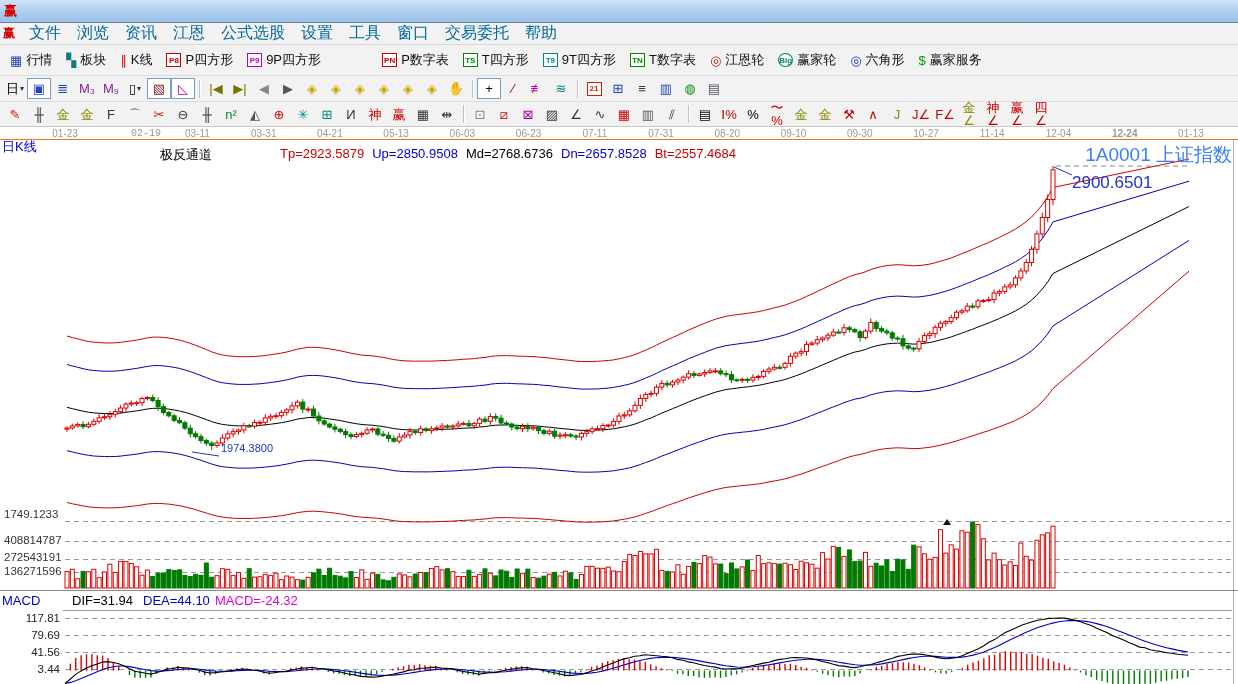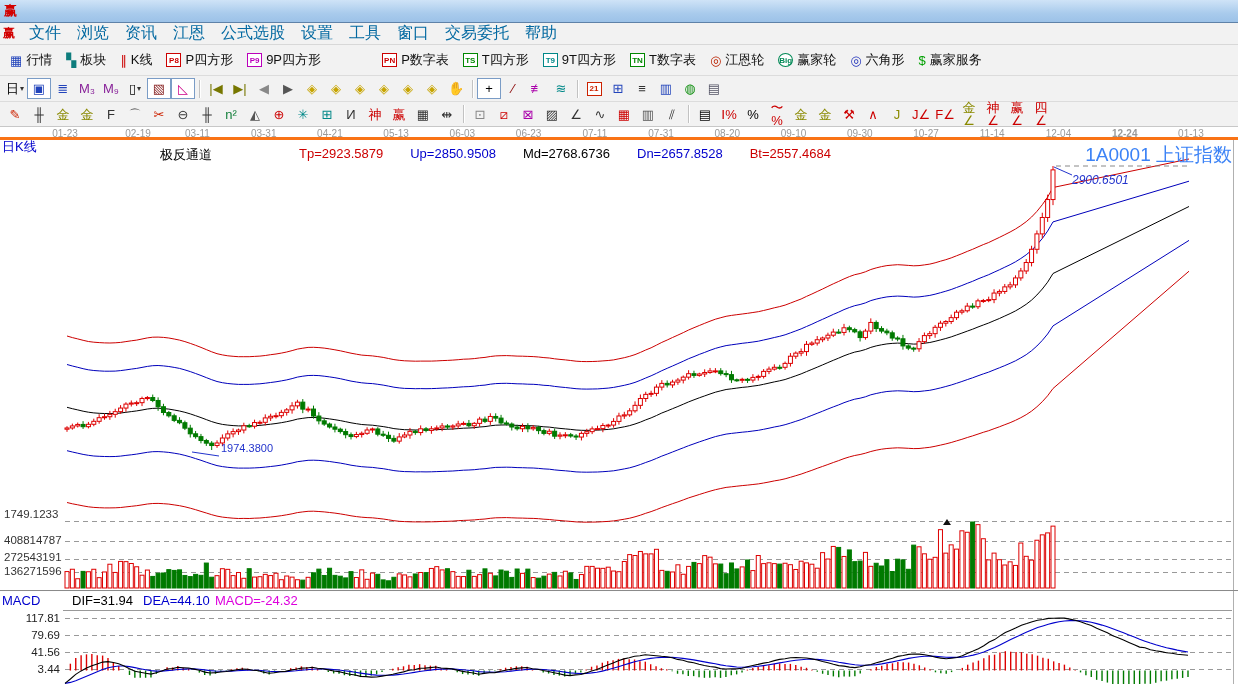"01-23" .date-row { border-bottom: 3px solid #f97316 -> 1px solid #f97316 }
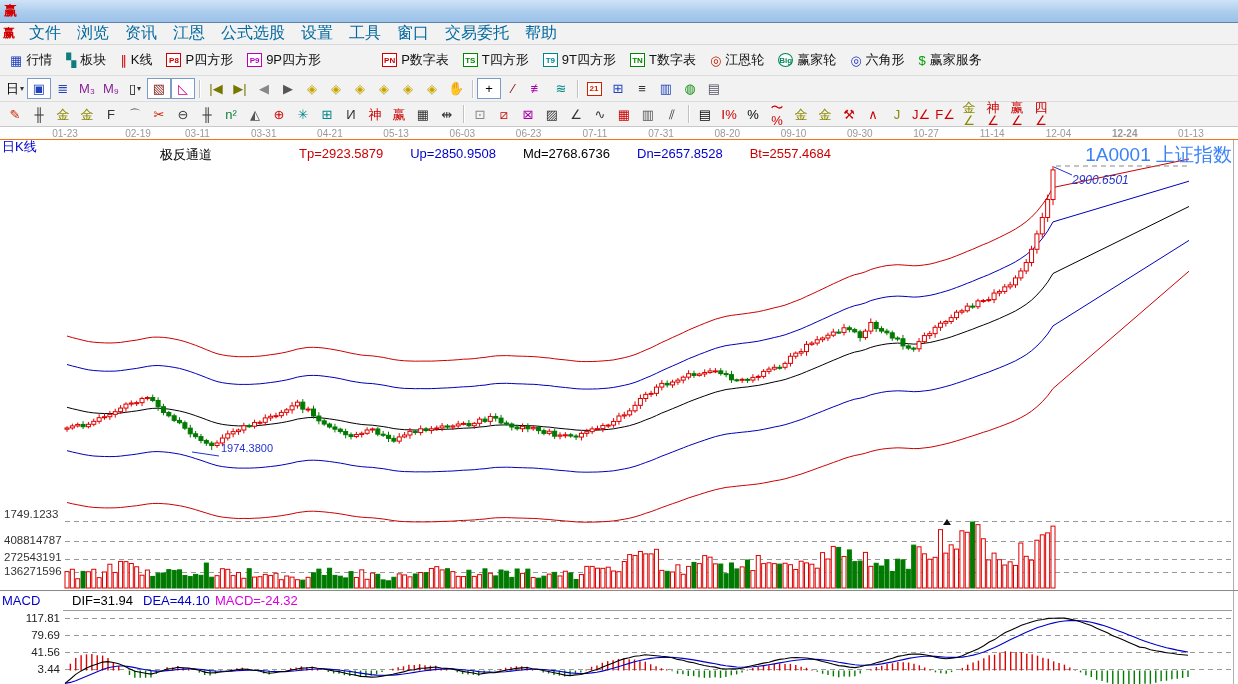"02-19" span.date-tick { font-family: none -> Liberation Mono, monospace; left: 138px -> 146px }
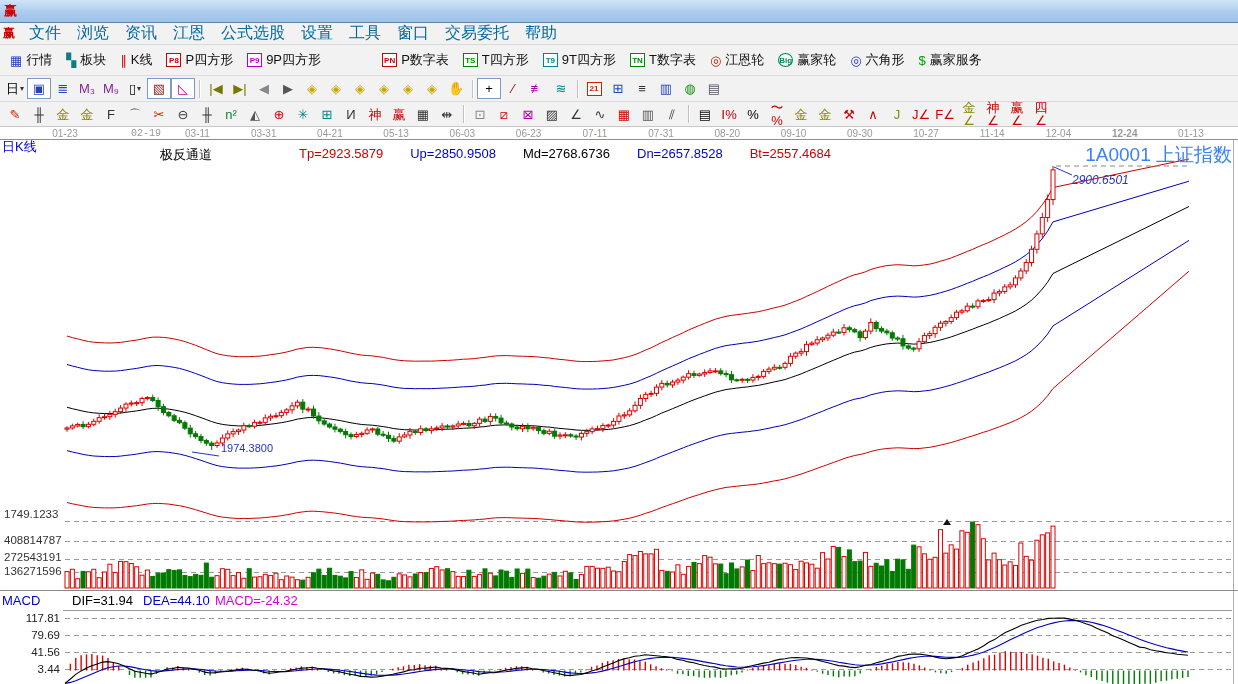"极反通道" .chan-header { gap: 27px -> 8px }
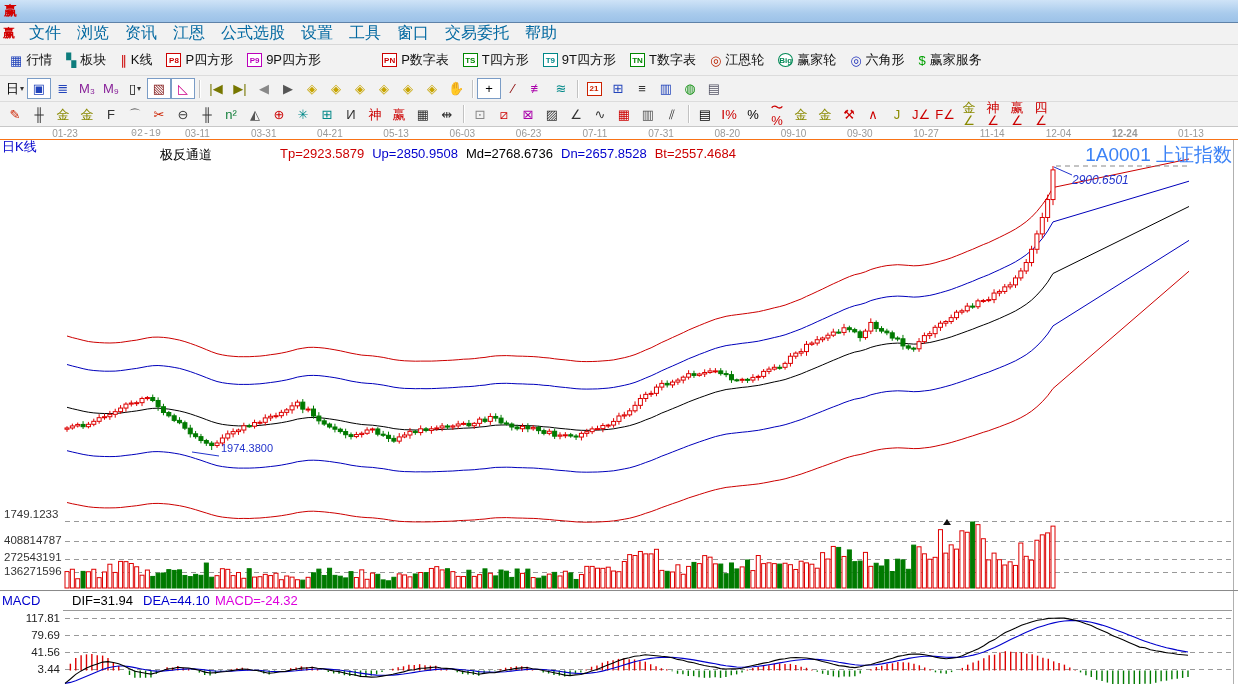"2900.6501" .high-label { font-size: 12px -> 17px; font-style: italic -> none }
